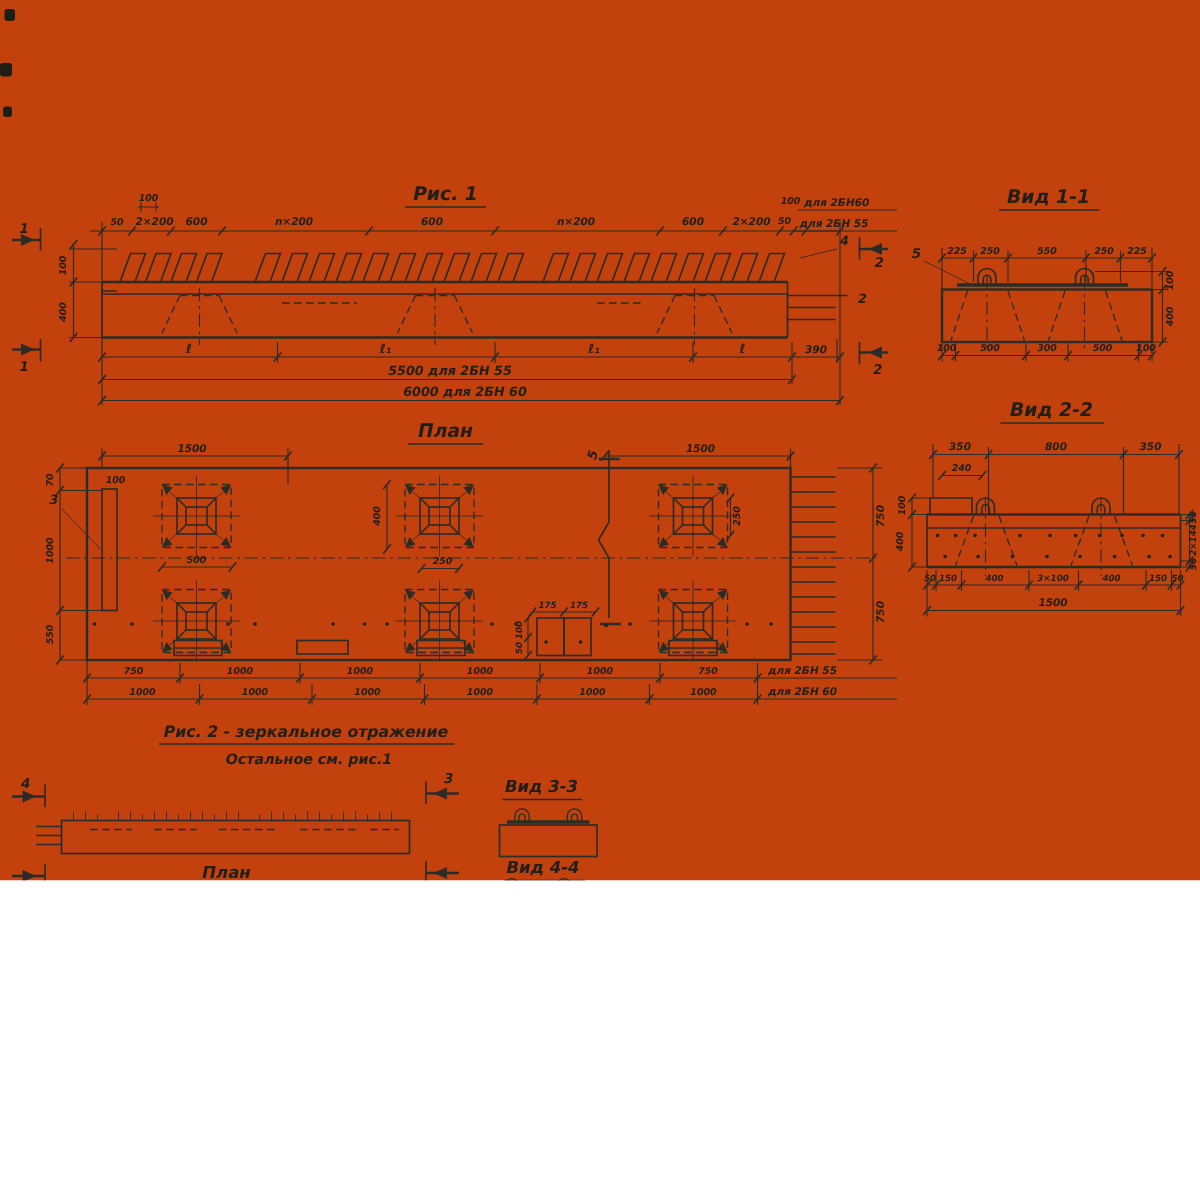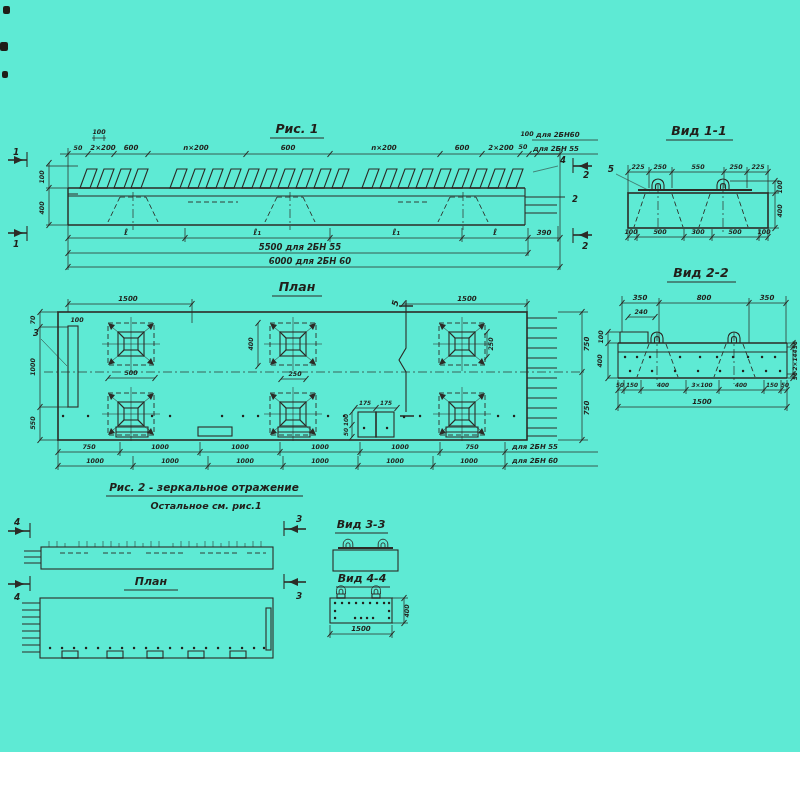"Рис. 1" .sheet { background: #5eead4 -> #c2410c; height: 752px -> 587px }
